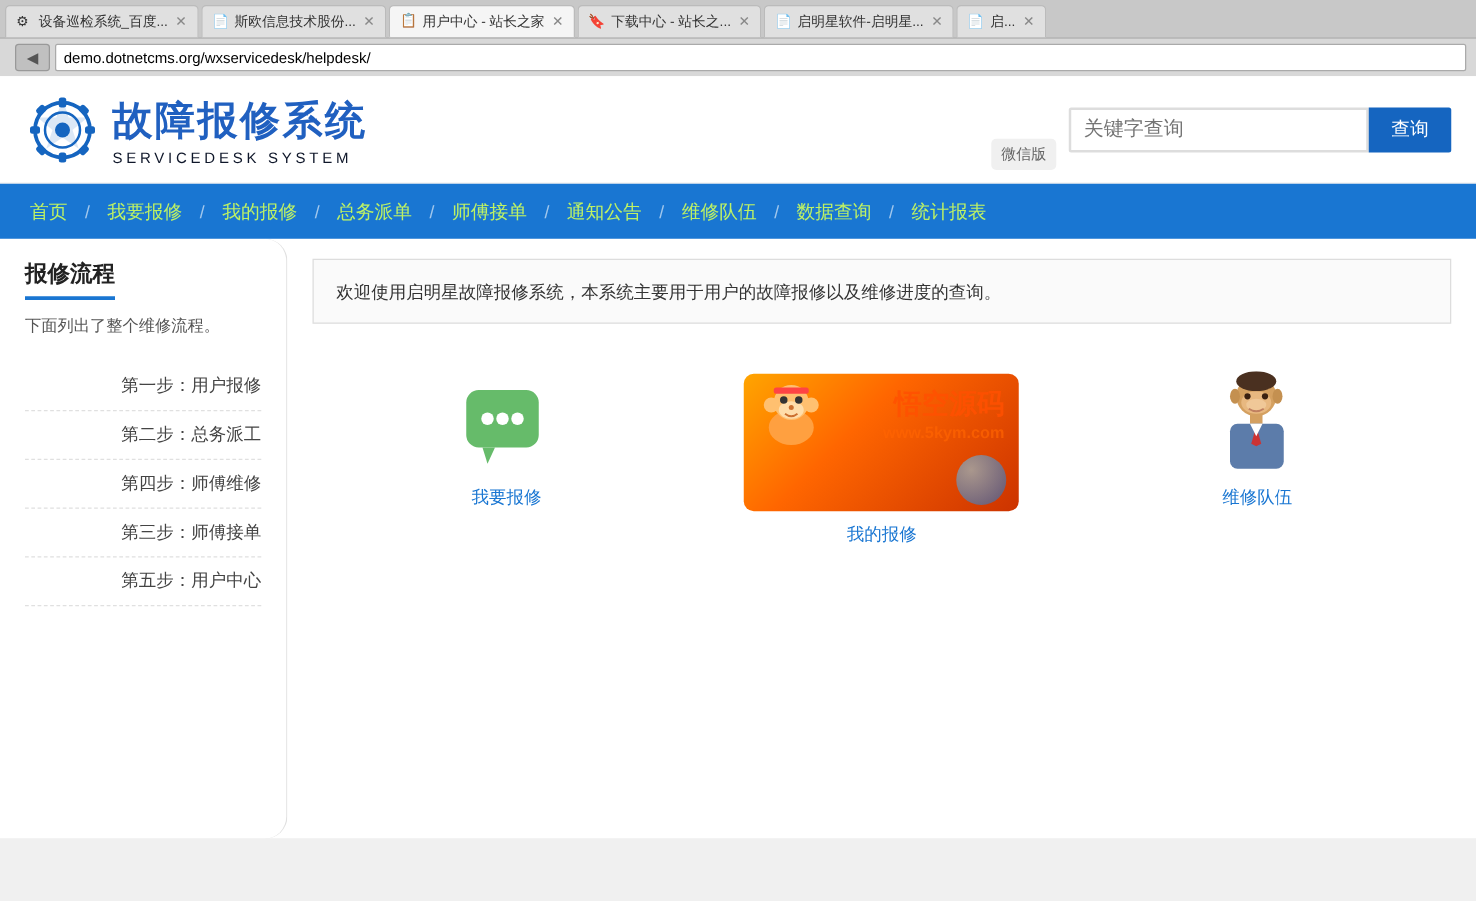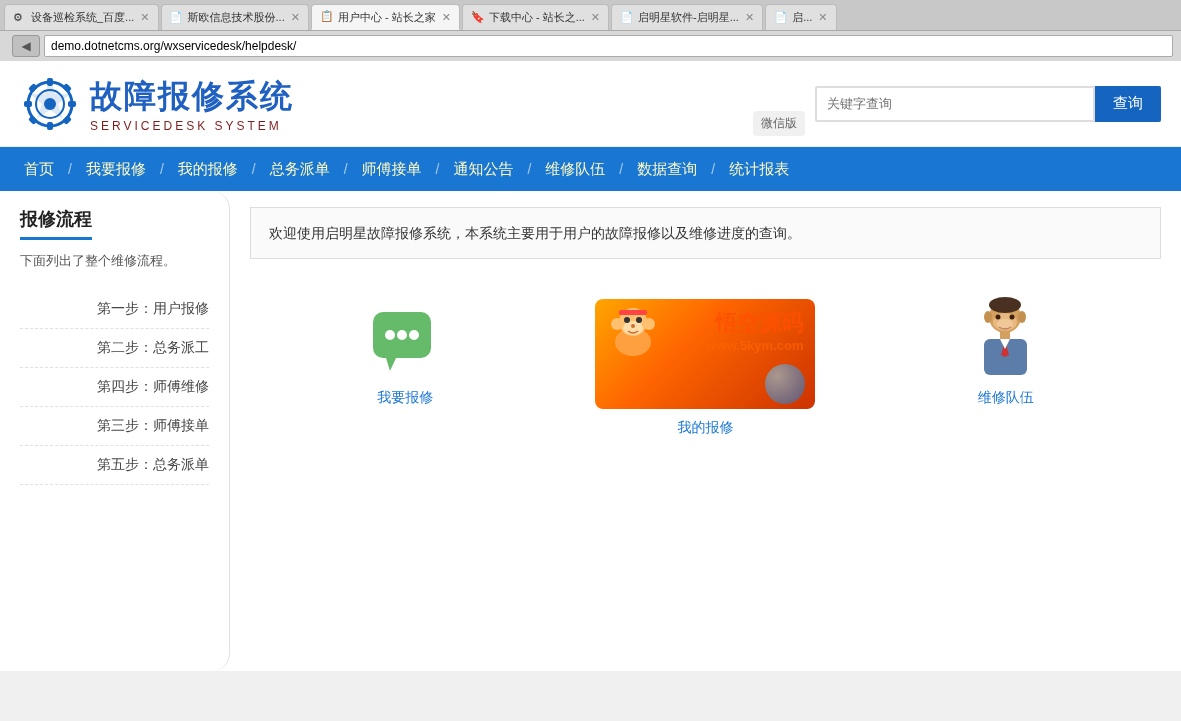"关键字查询" .search-input { font-size: 13px -> 16px; width: 280px -> 240px }
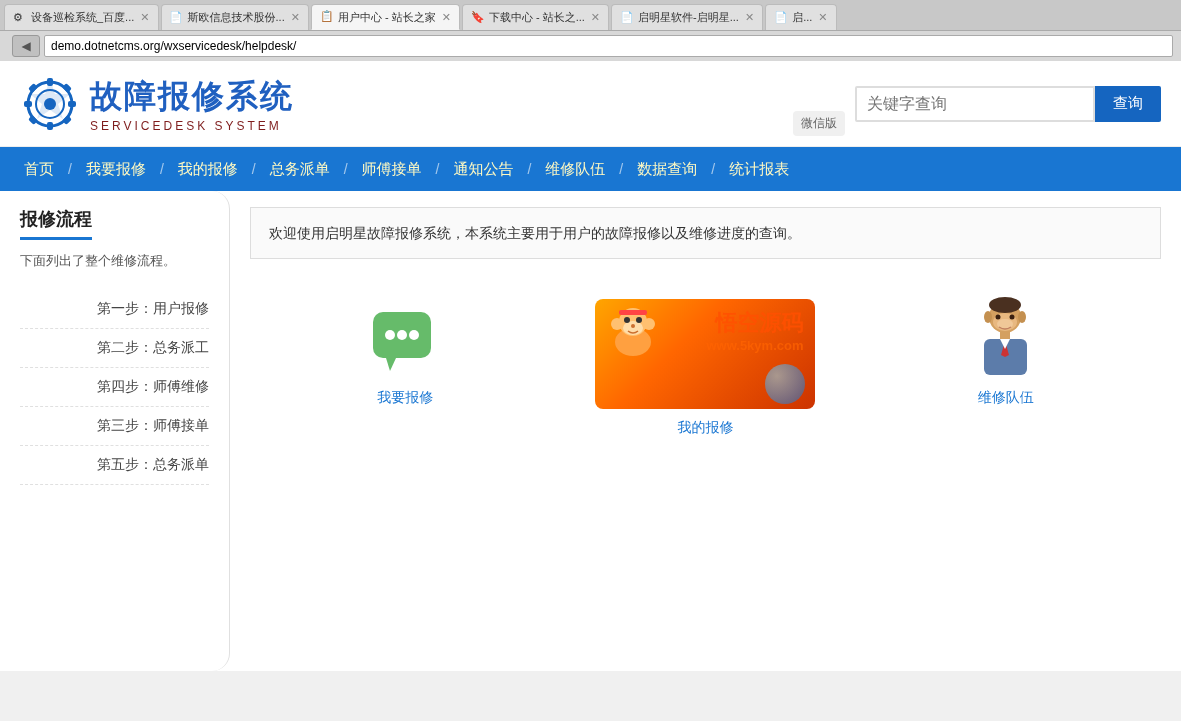"SERVICEDESK SYSTEM" .logo-subtitle { color: #7f1d1d -> #0f172a }
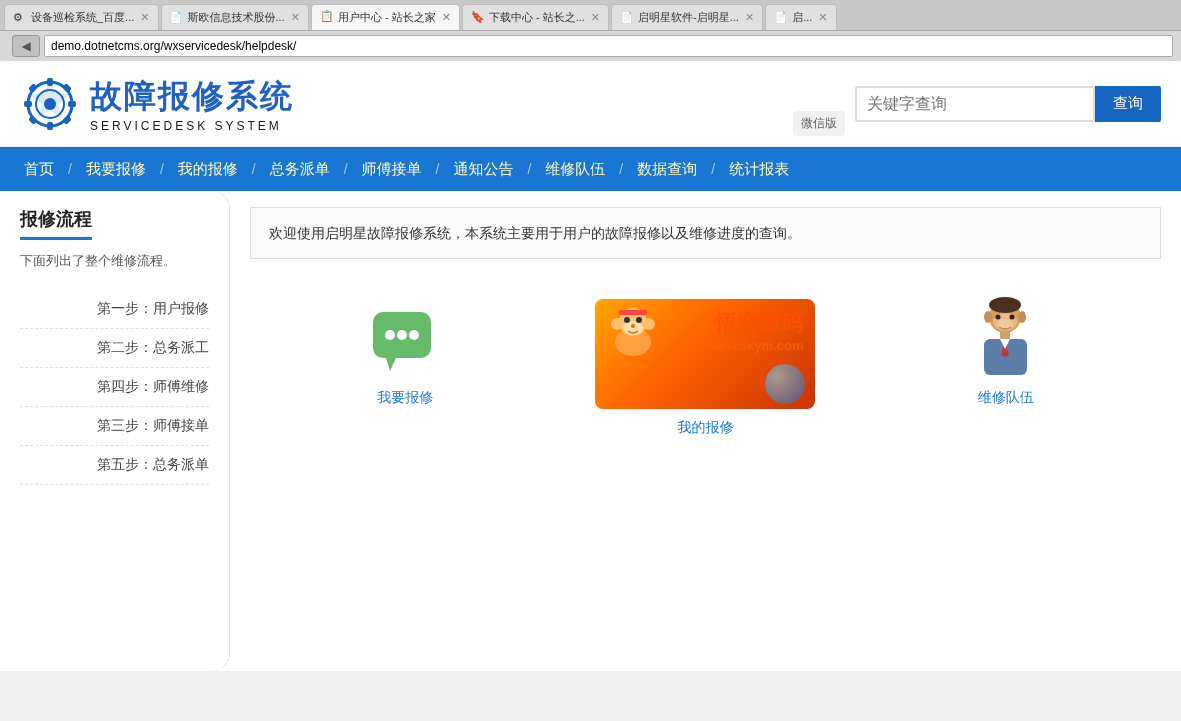"首页" .nav-item { color: #fef9c3 -> #bef264 }
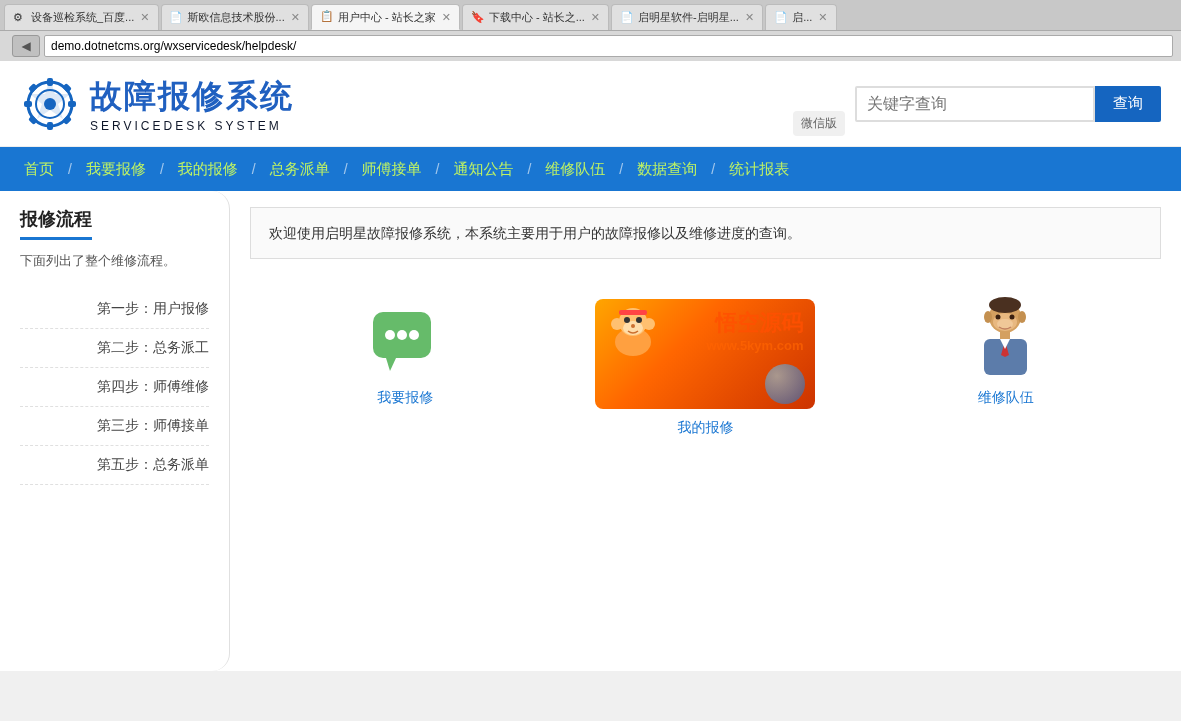"第五步：总务派单" li.sidebar-step { text: 总务派单 -> 用户中心 }
